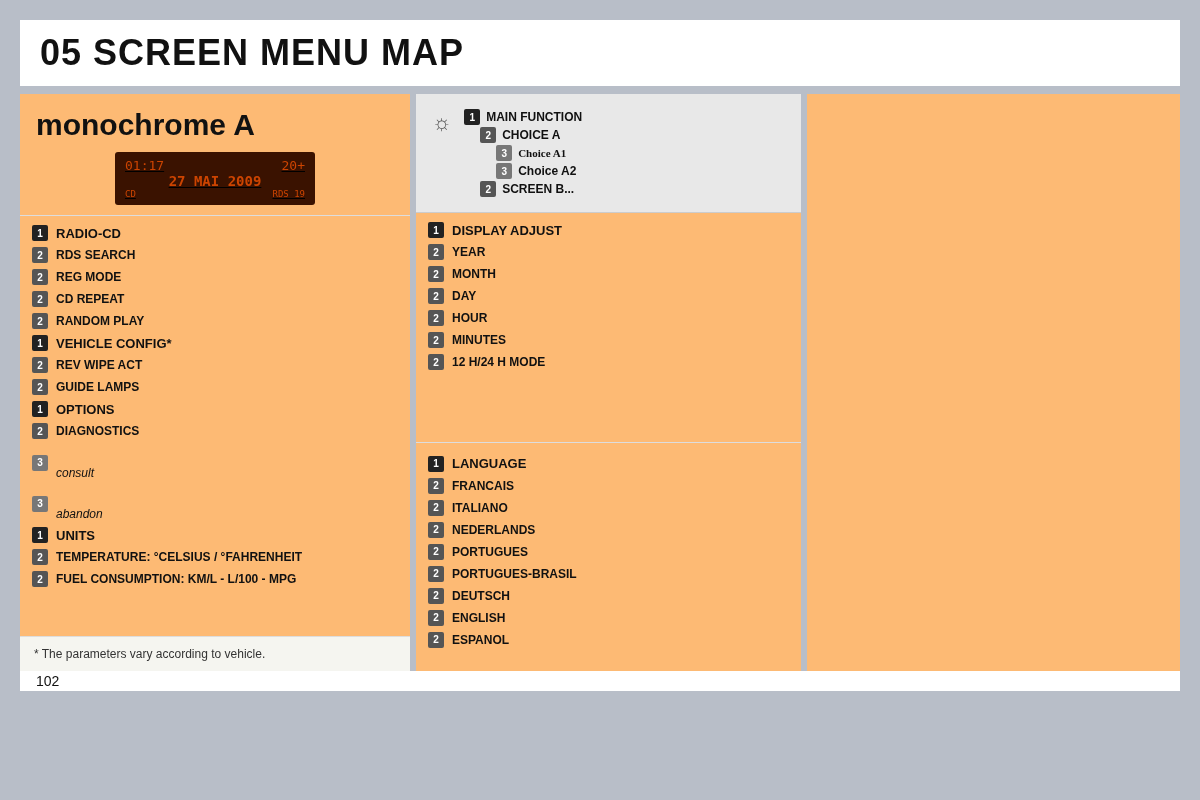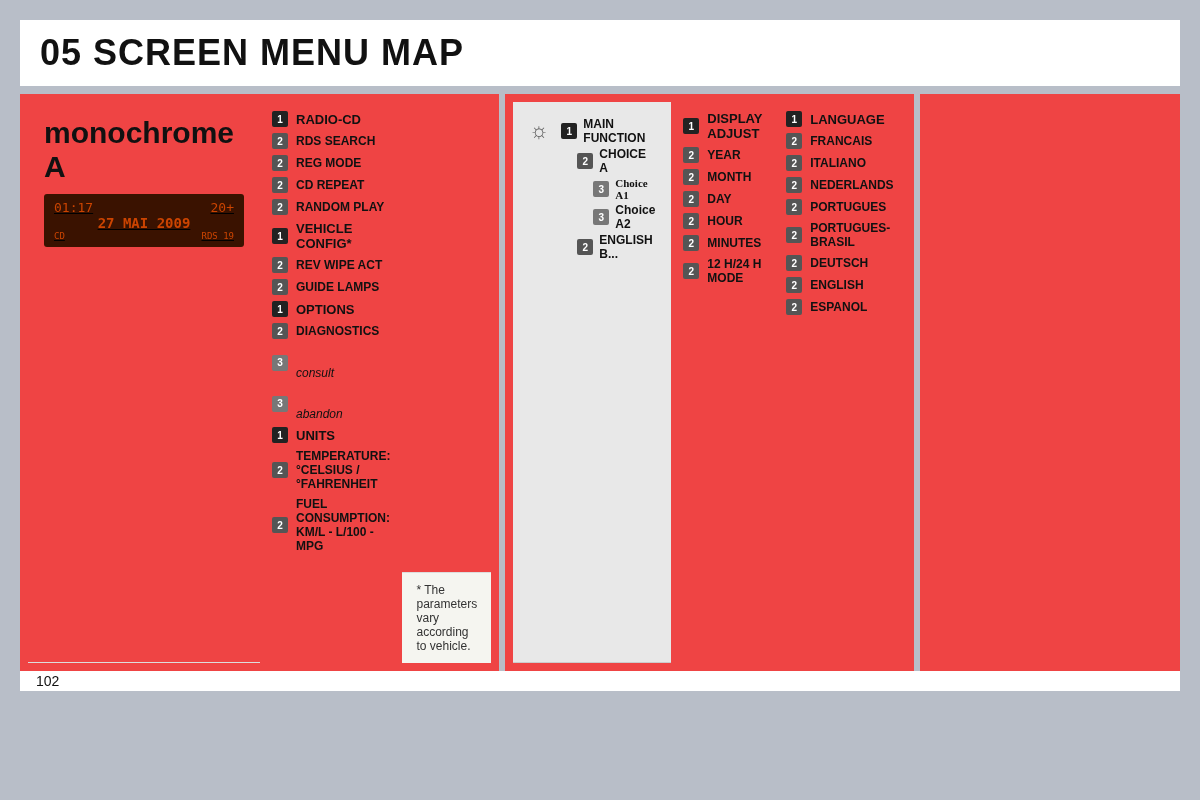"monochrome A" .panel { background: #ef4444 -> #fdba74; flex-direction: row -> column; padding: 8px -> 0 }
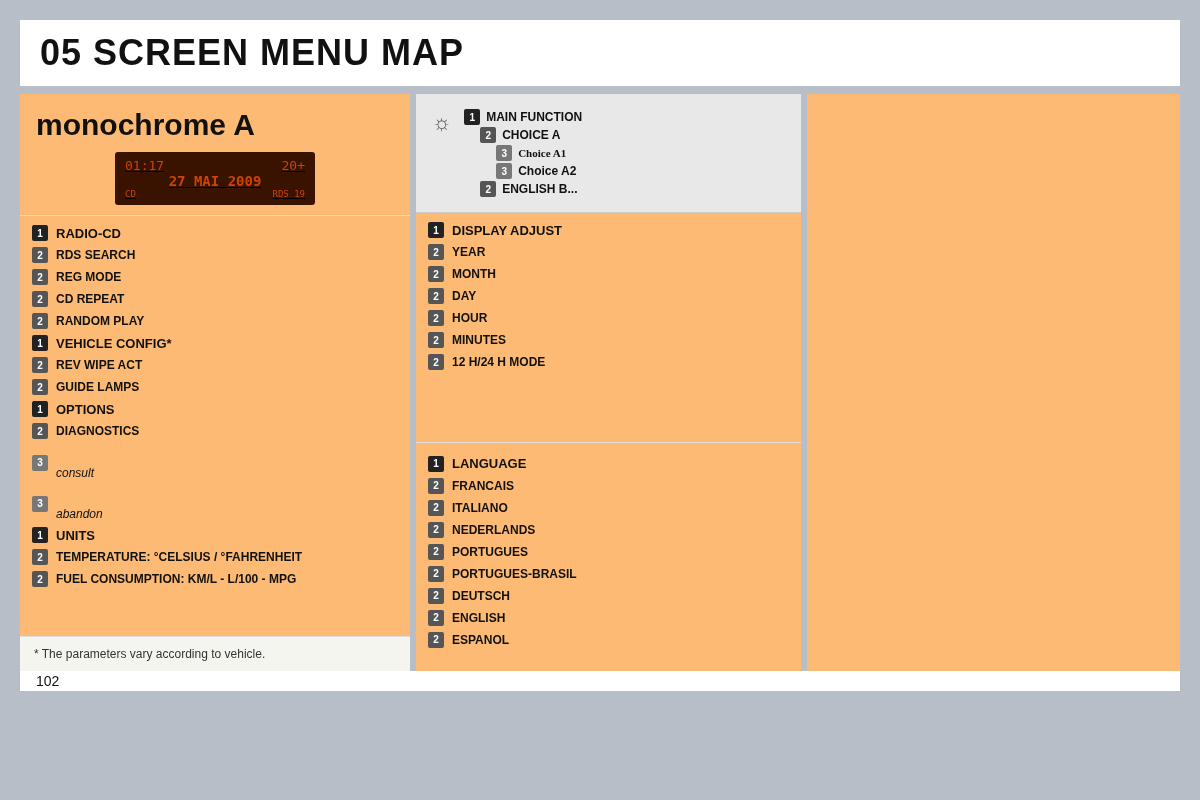"ENGLISH B..." span { text: ENGLISH -> SCREEN }
